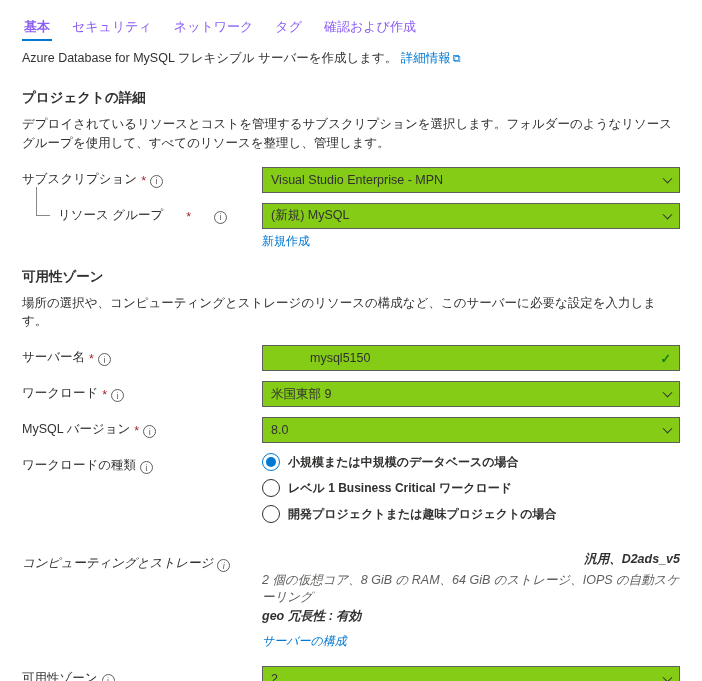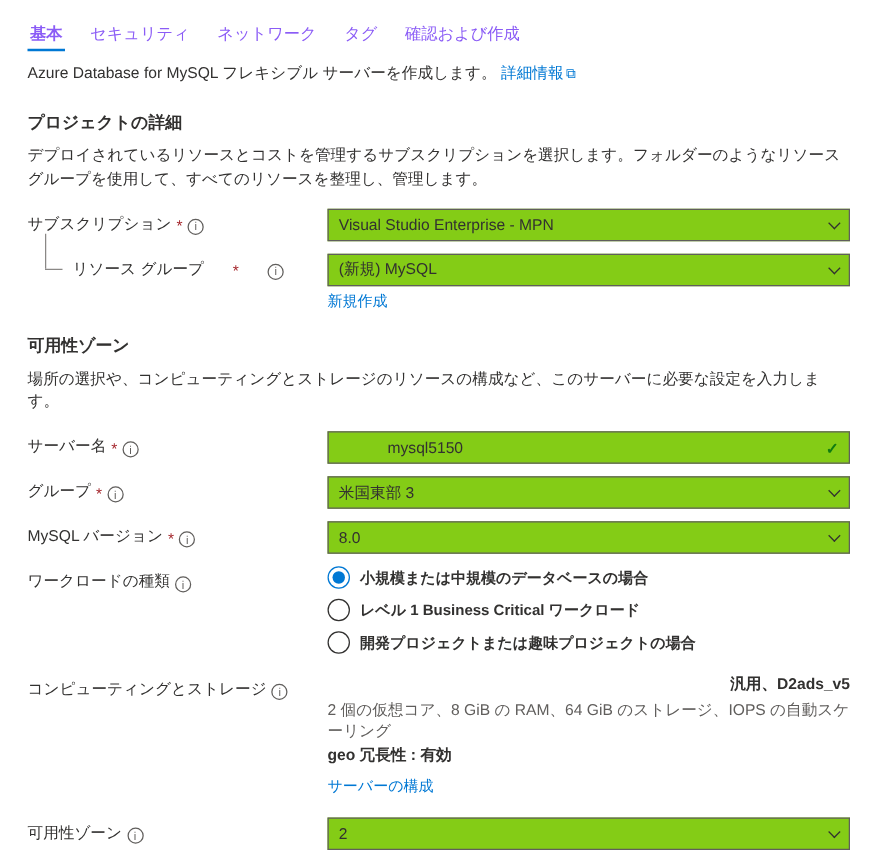"グループ" span { text: グループ -> ワークロード }
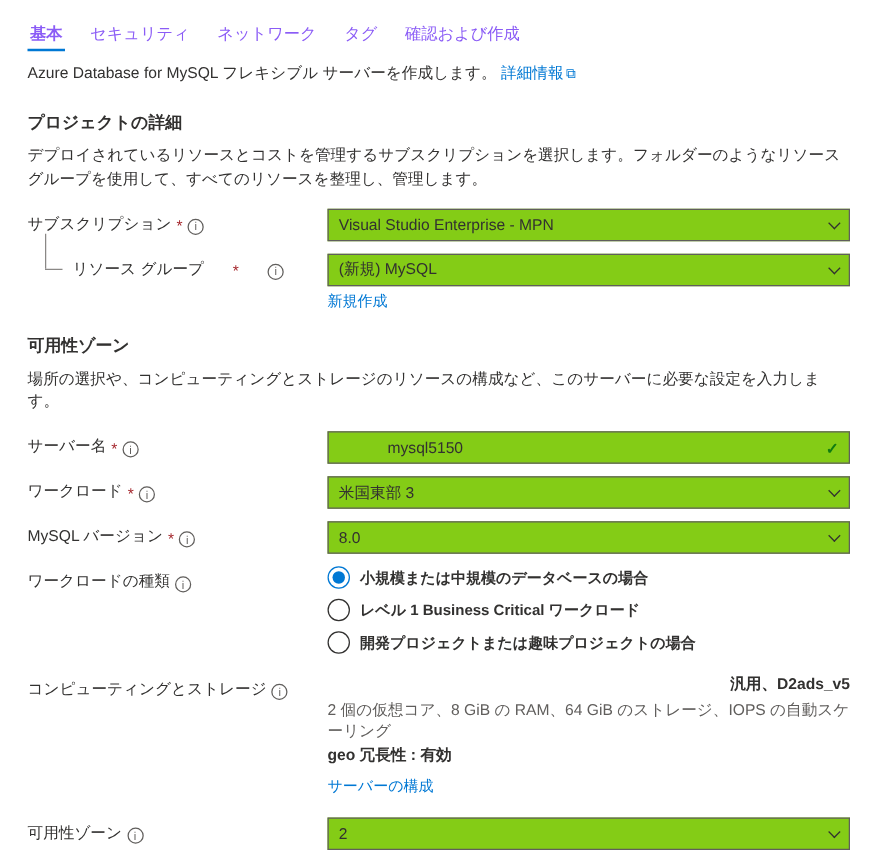"米国東部 3" span { text: 3 -> 9 }
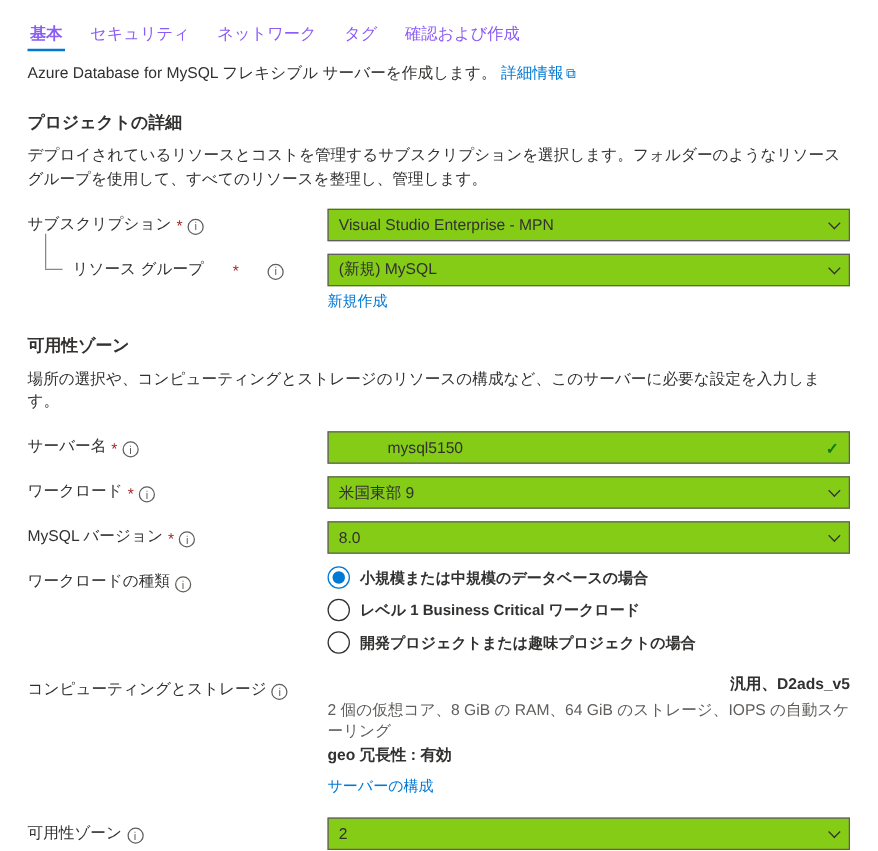"コンピューティングとストレージ" div.form-row { font-style: none -> italic; margin-top: 16px -> 28px }
